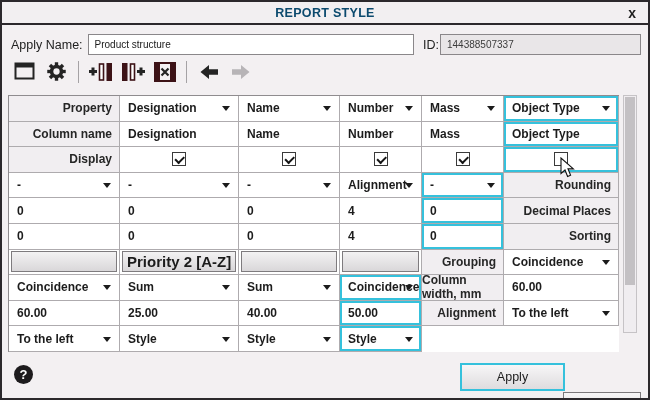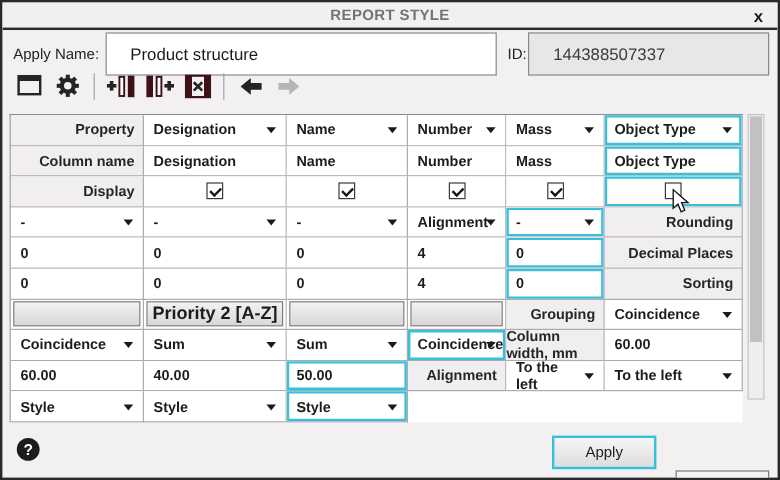"REPORT STYLE" .titlebar .title { color: #737373 -> #0c4a6e }
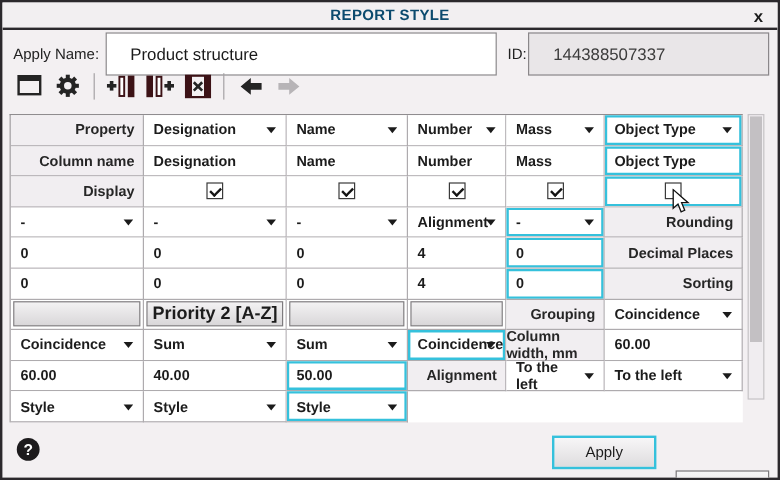"Product structure" .formrow input { font-size: 14px -> 10px; height: 36px -> 21px; padding: 0 20px -> 0 6px }
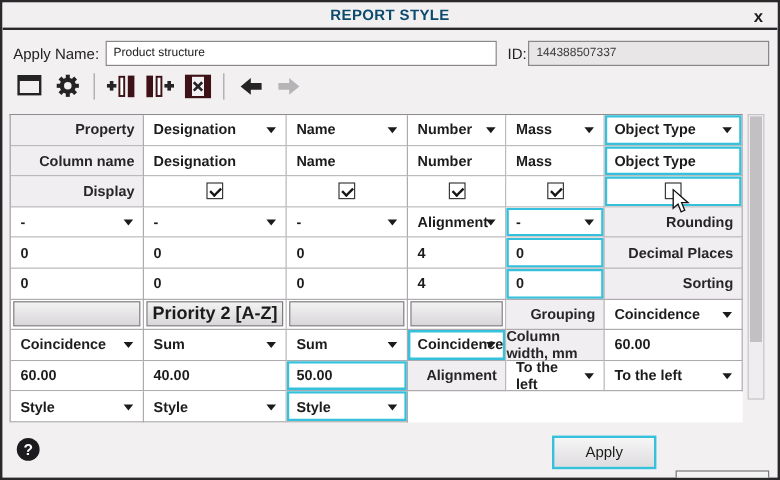"25.00" div.txt { html: none -> <div>25.00</div> }
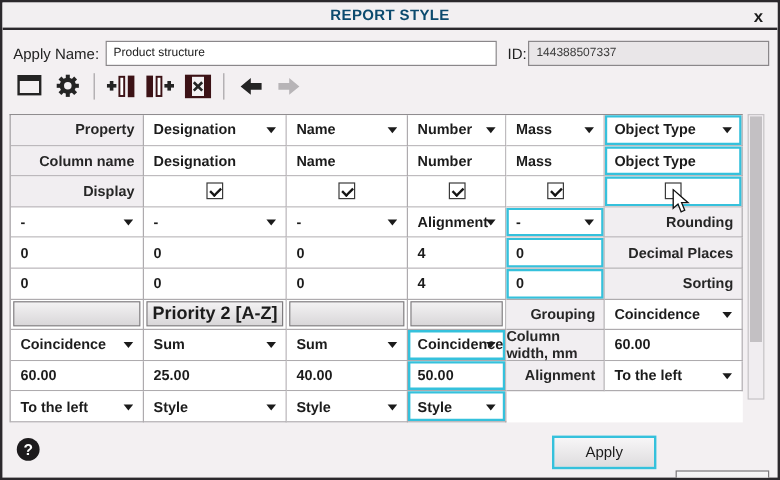"Apply" #applyBtn { width: 87px -> 105px }
